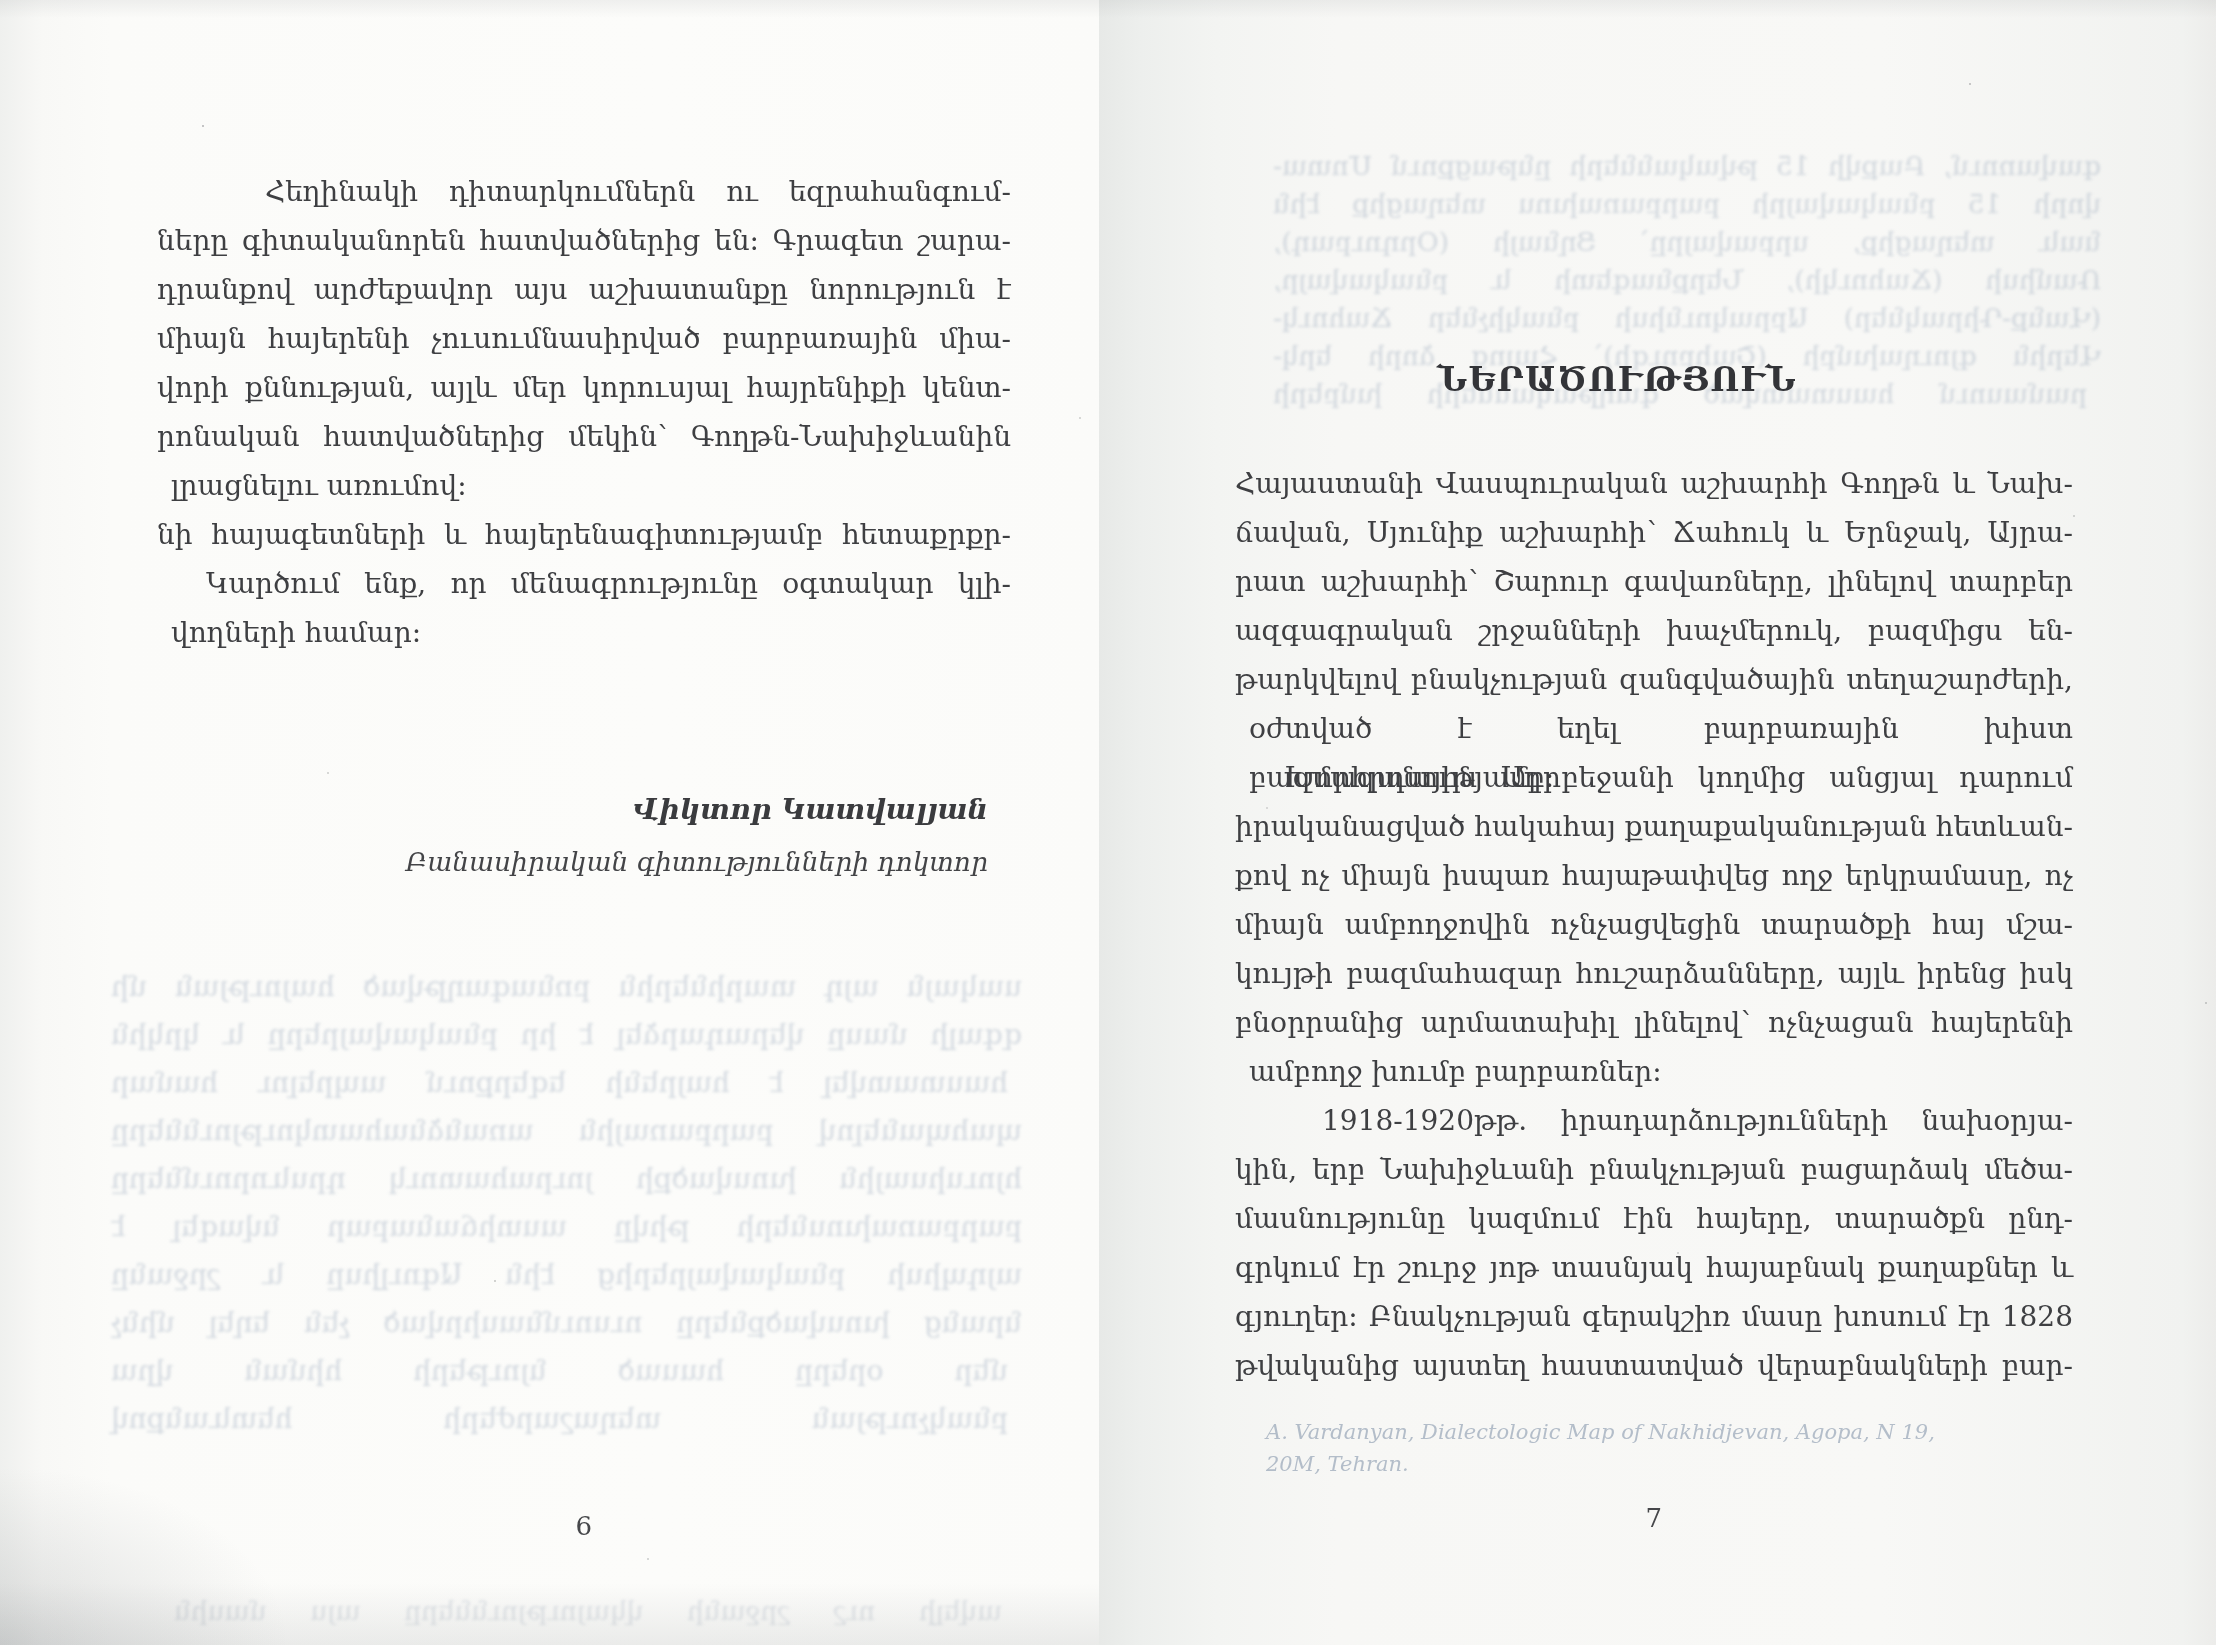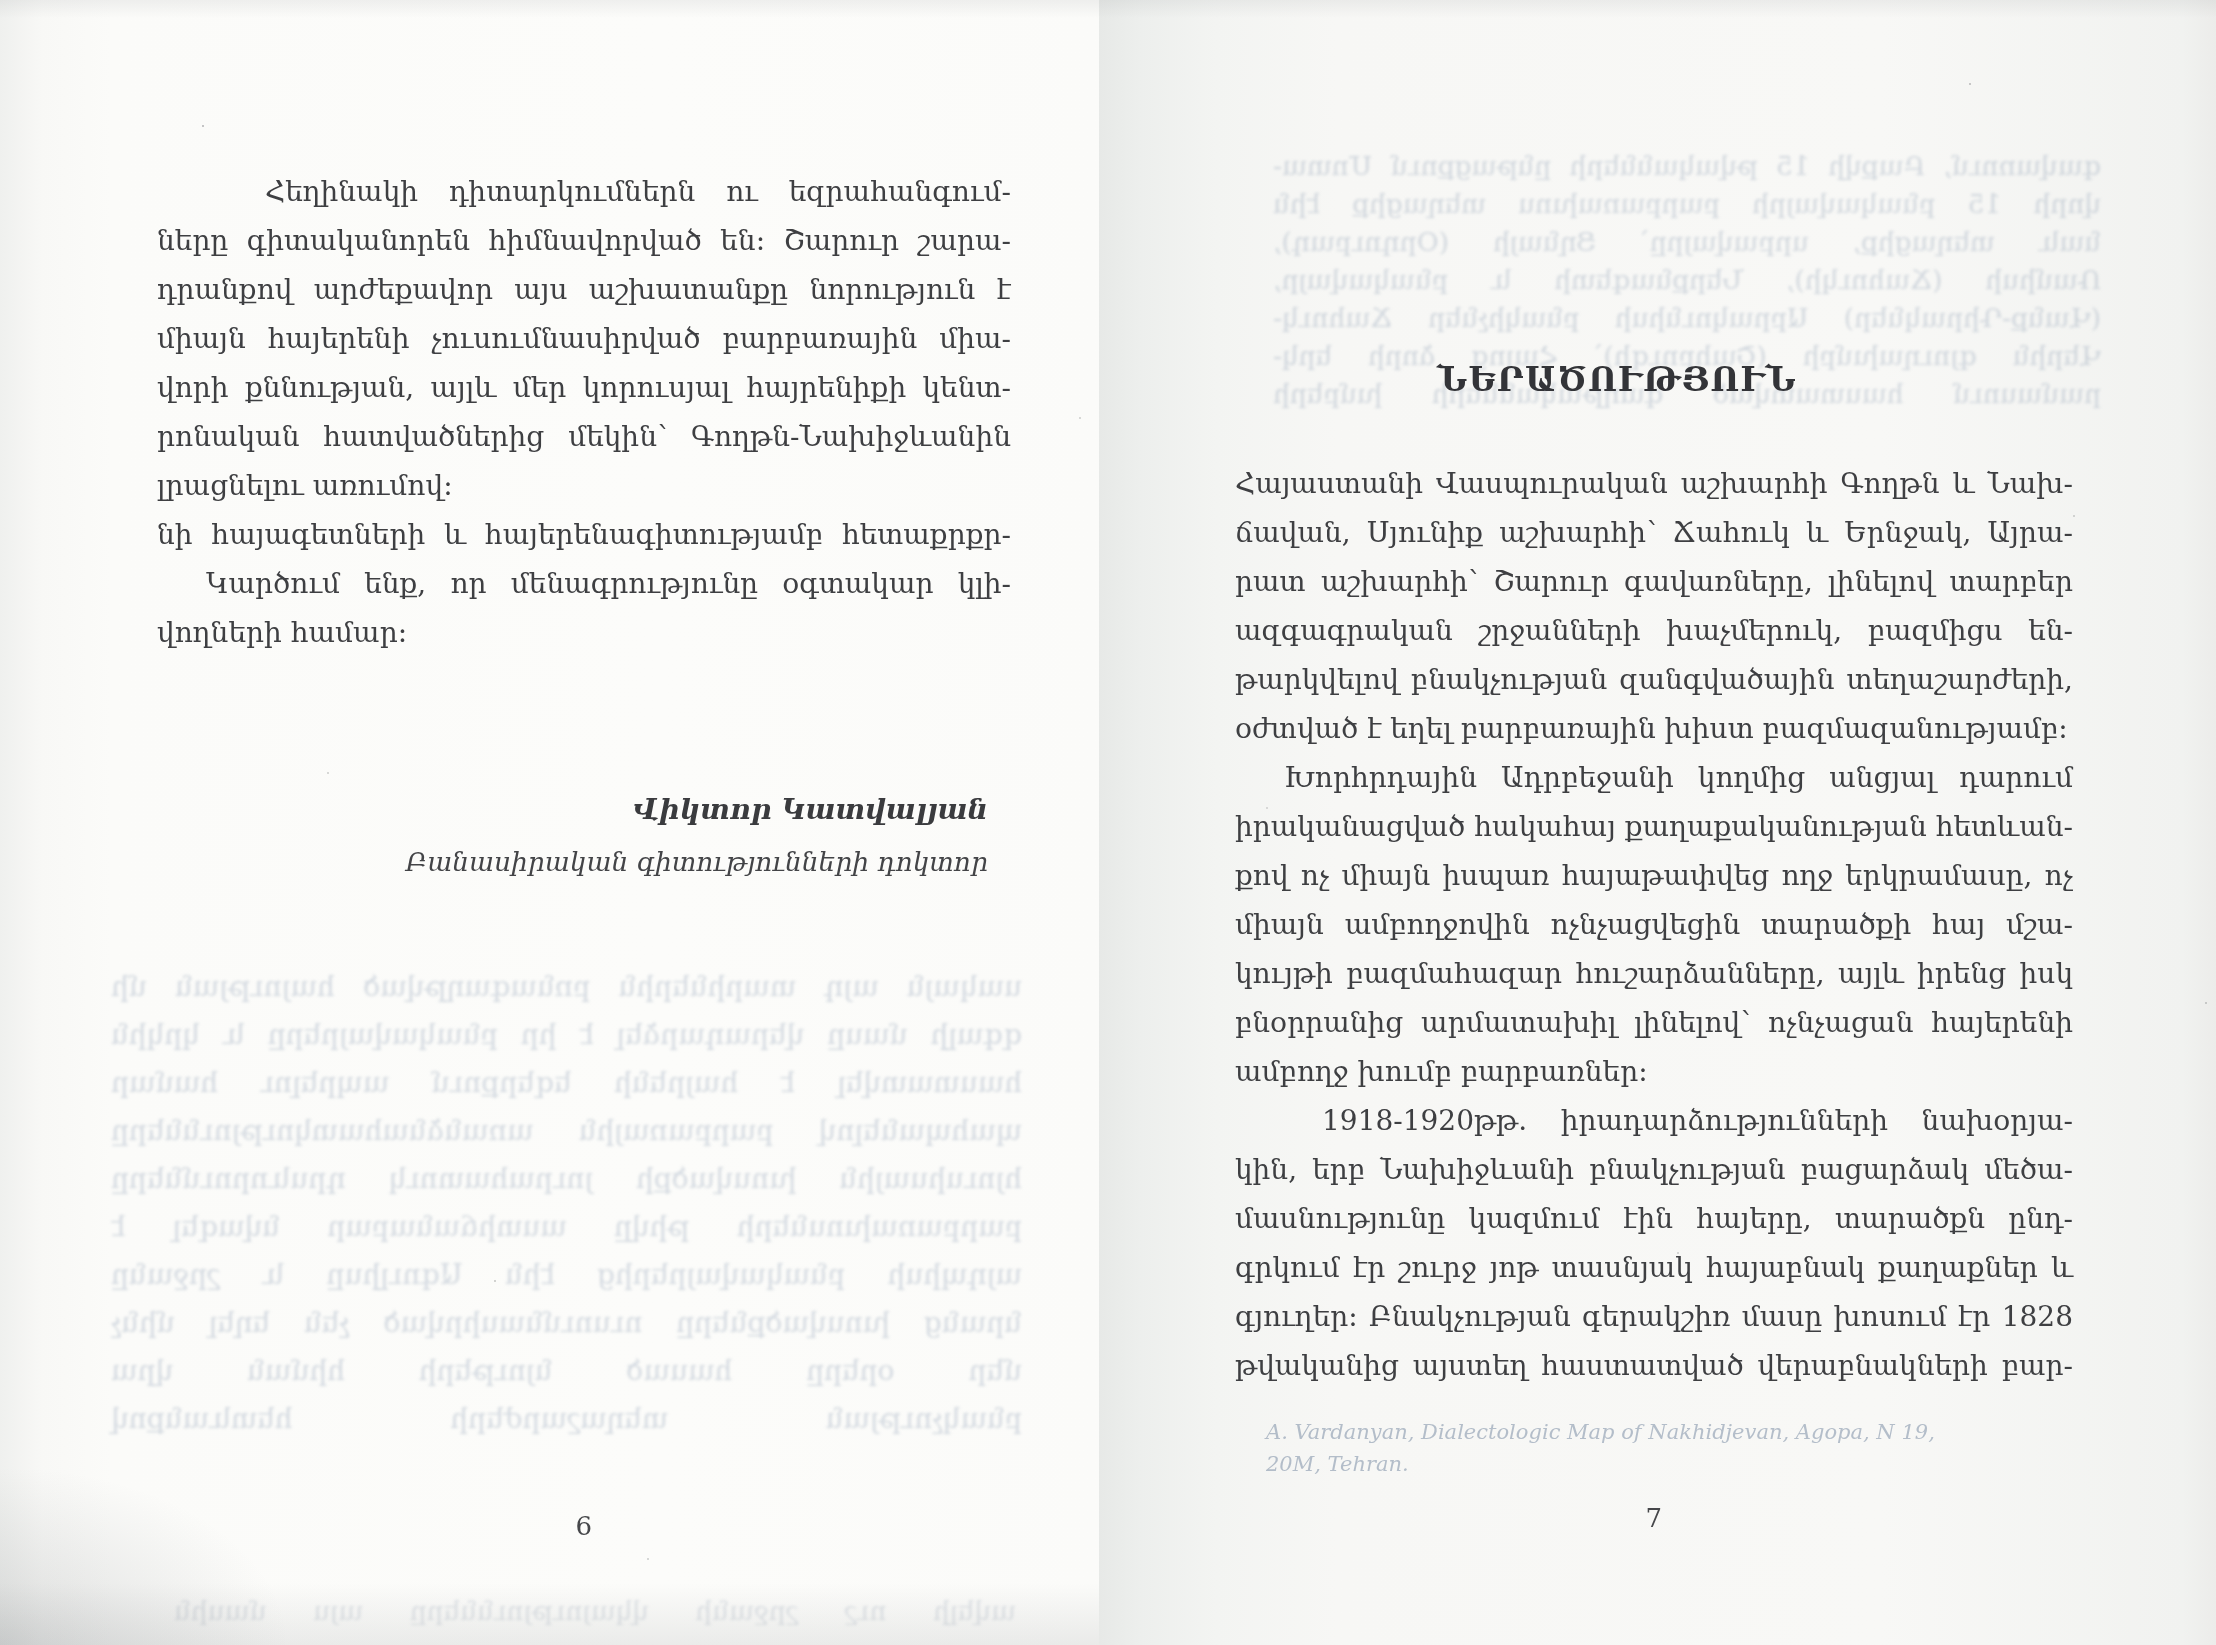"ները գիտականորեն հիմնավորված են: Շարուր" div.line { text: հիմնավորված են: Շարուր -> հատվածներից են: Գրագետ }
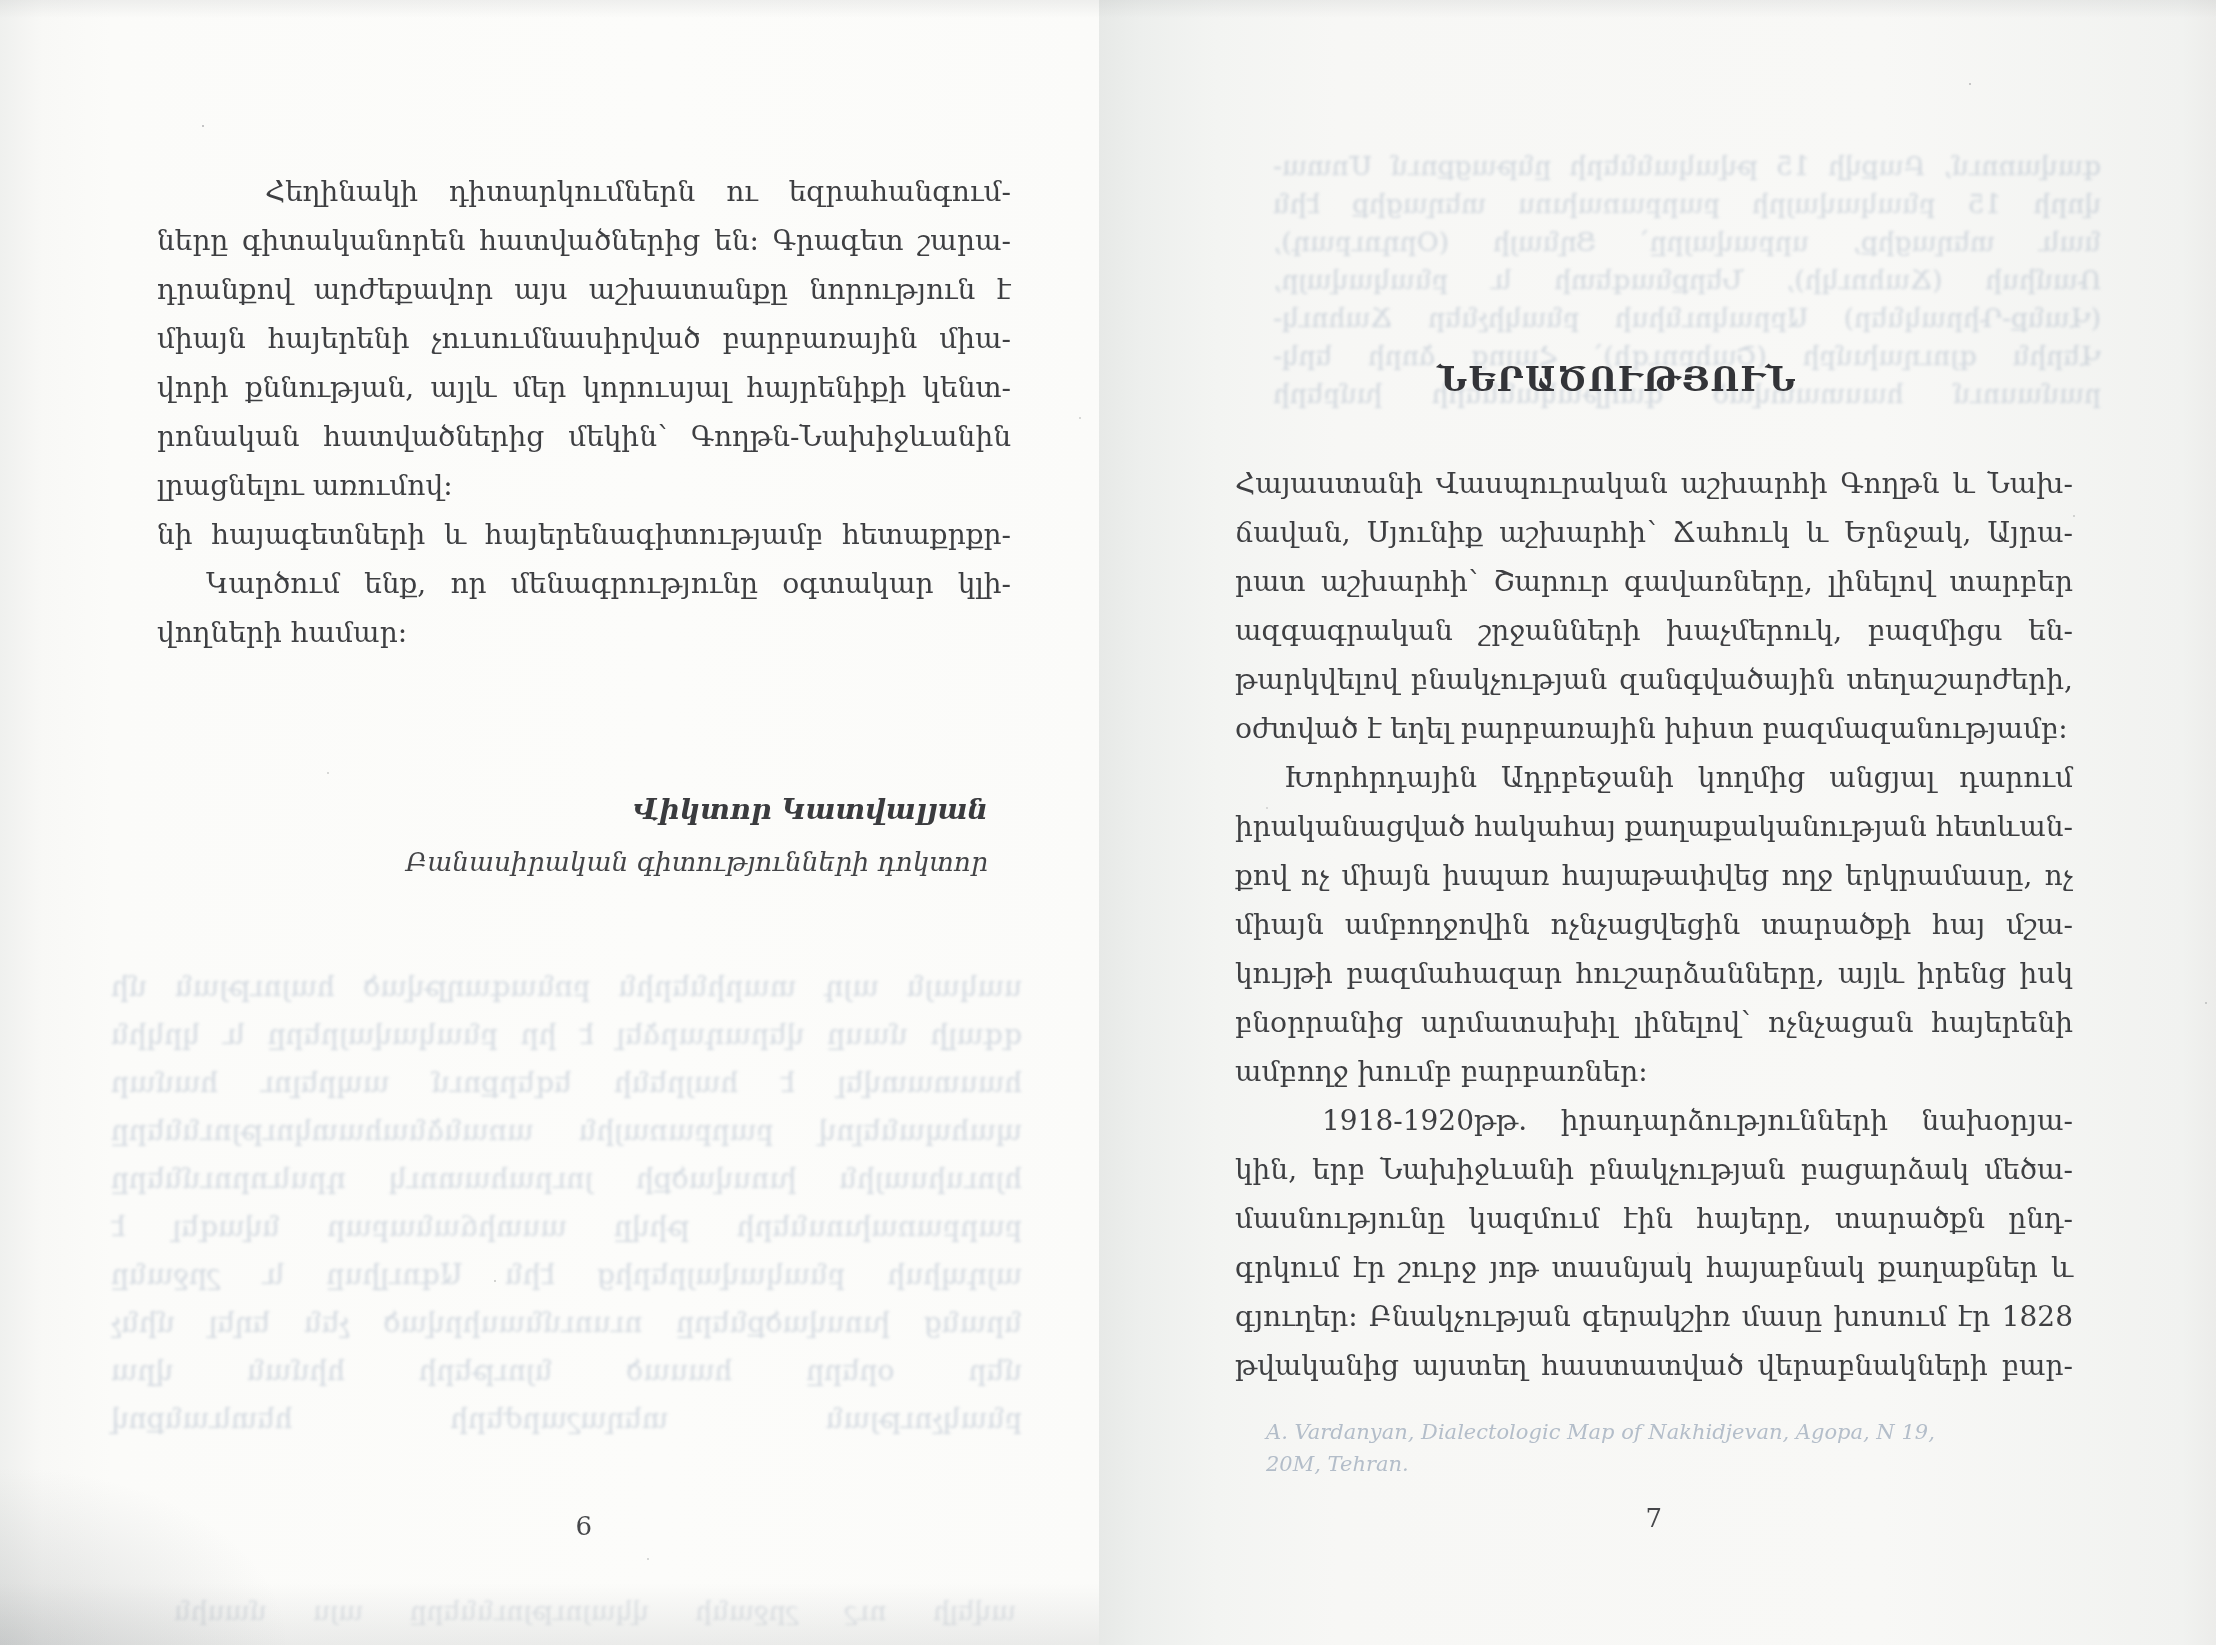"լրացնելու առումով:" .line.end { margin-left: none -> 14px }
